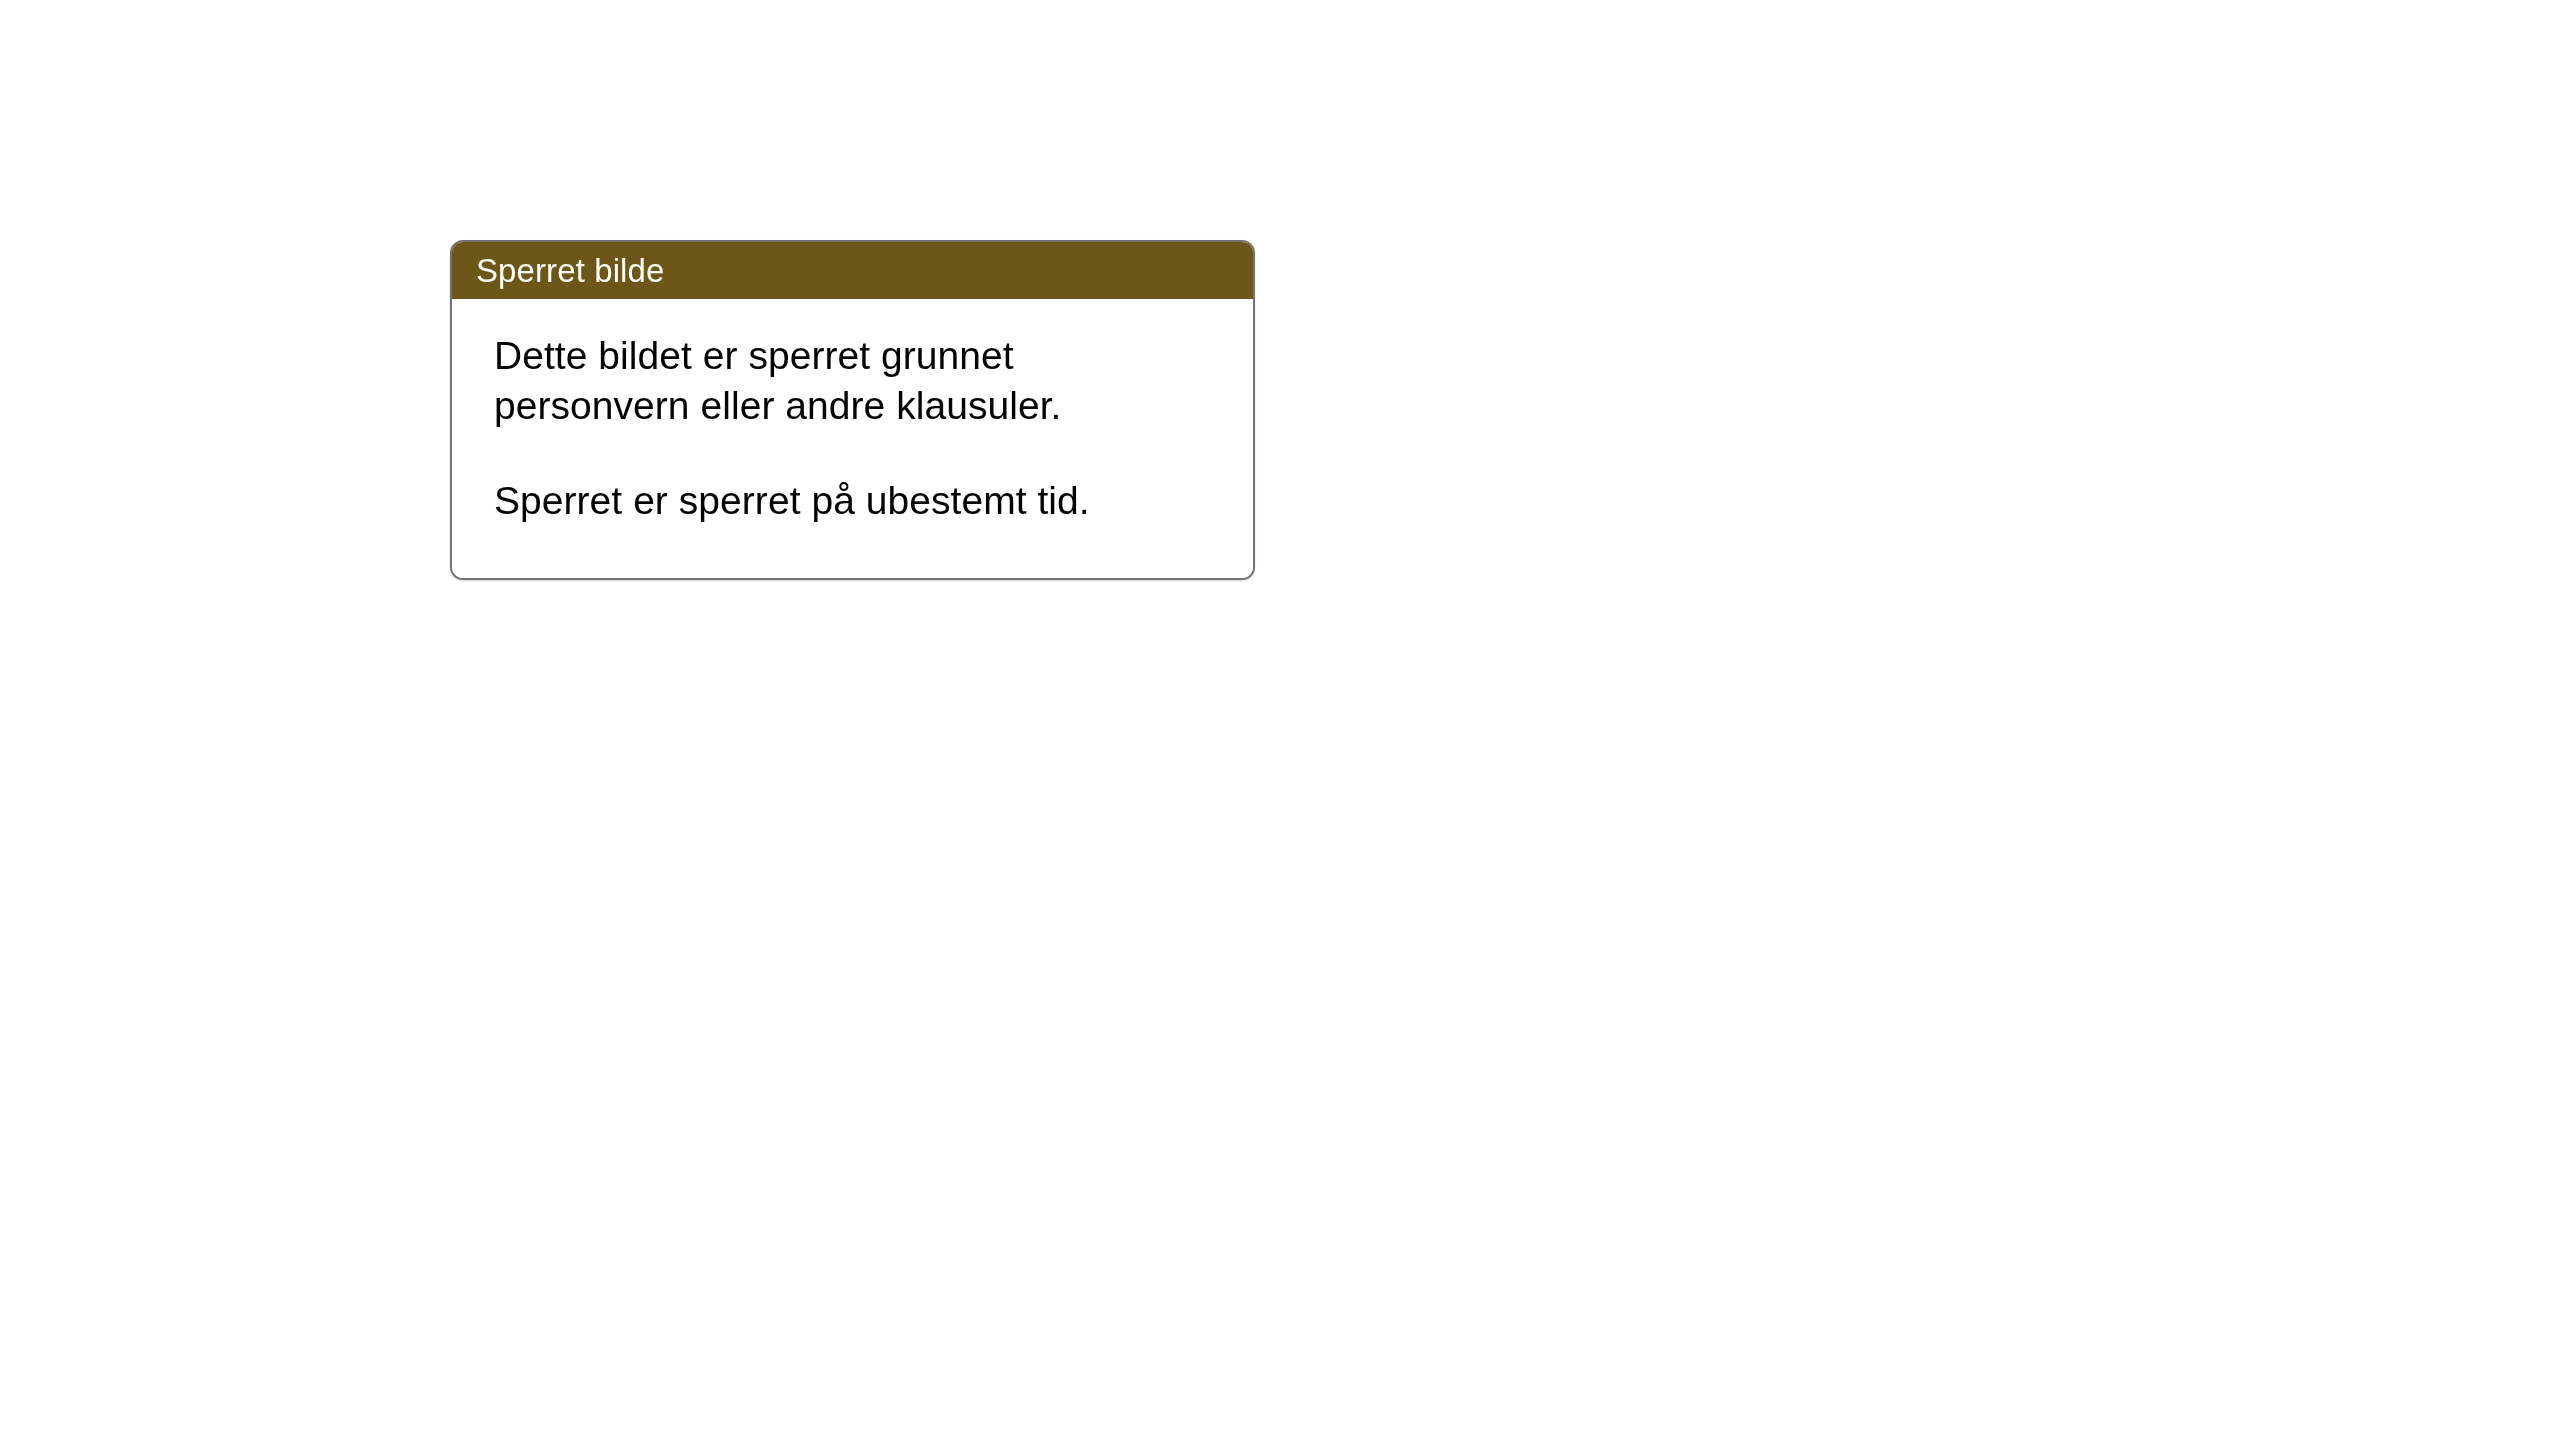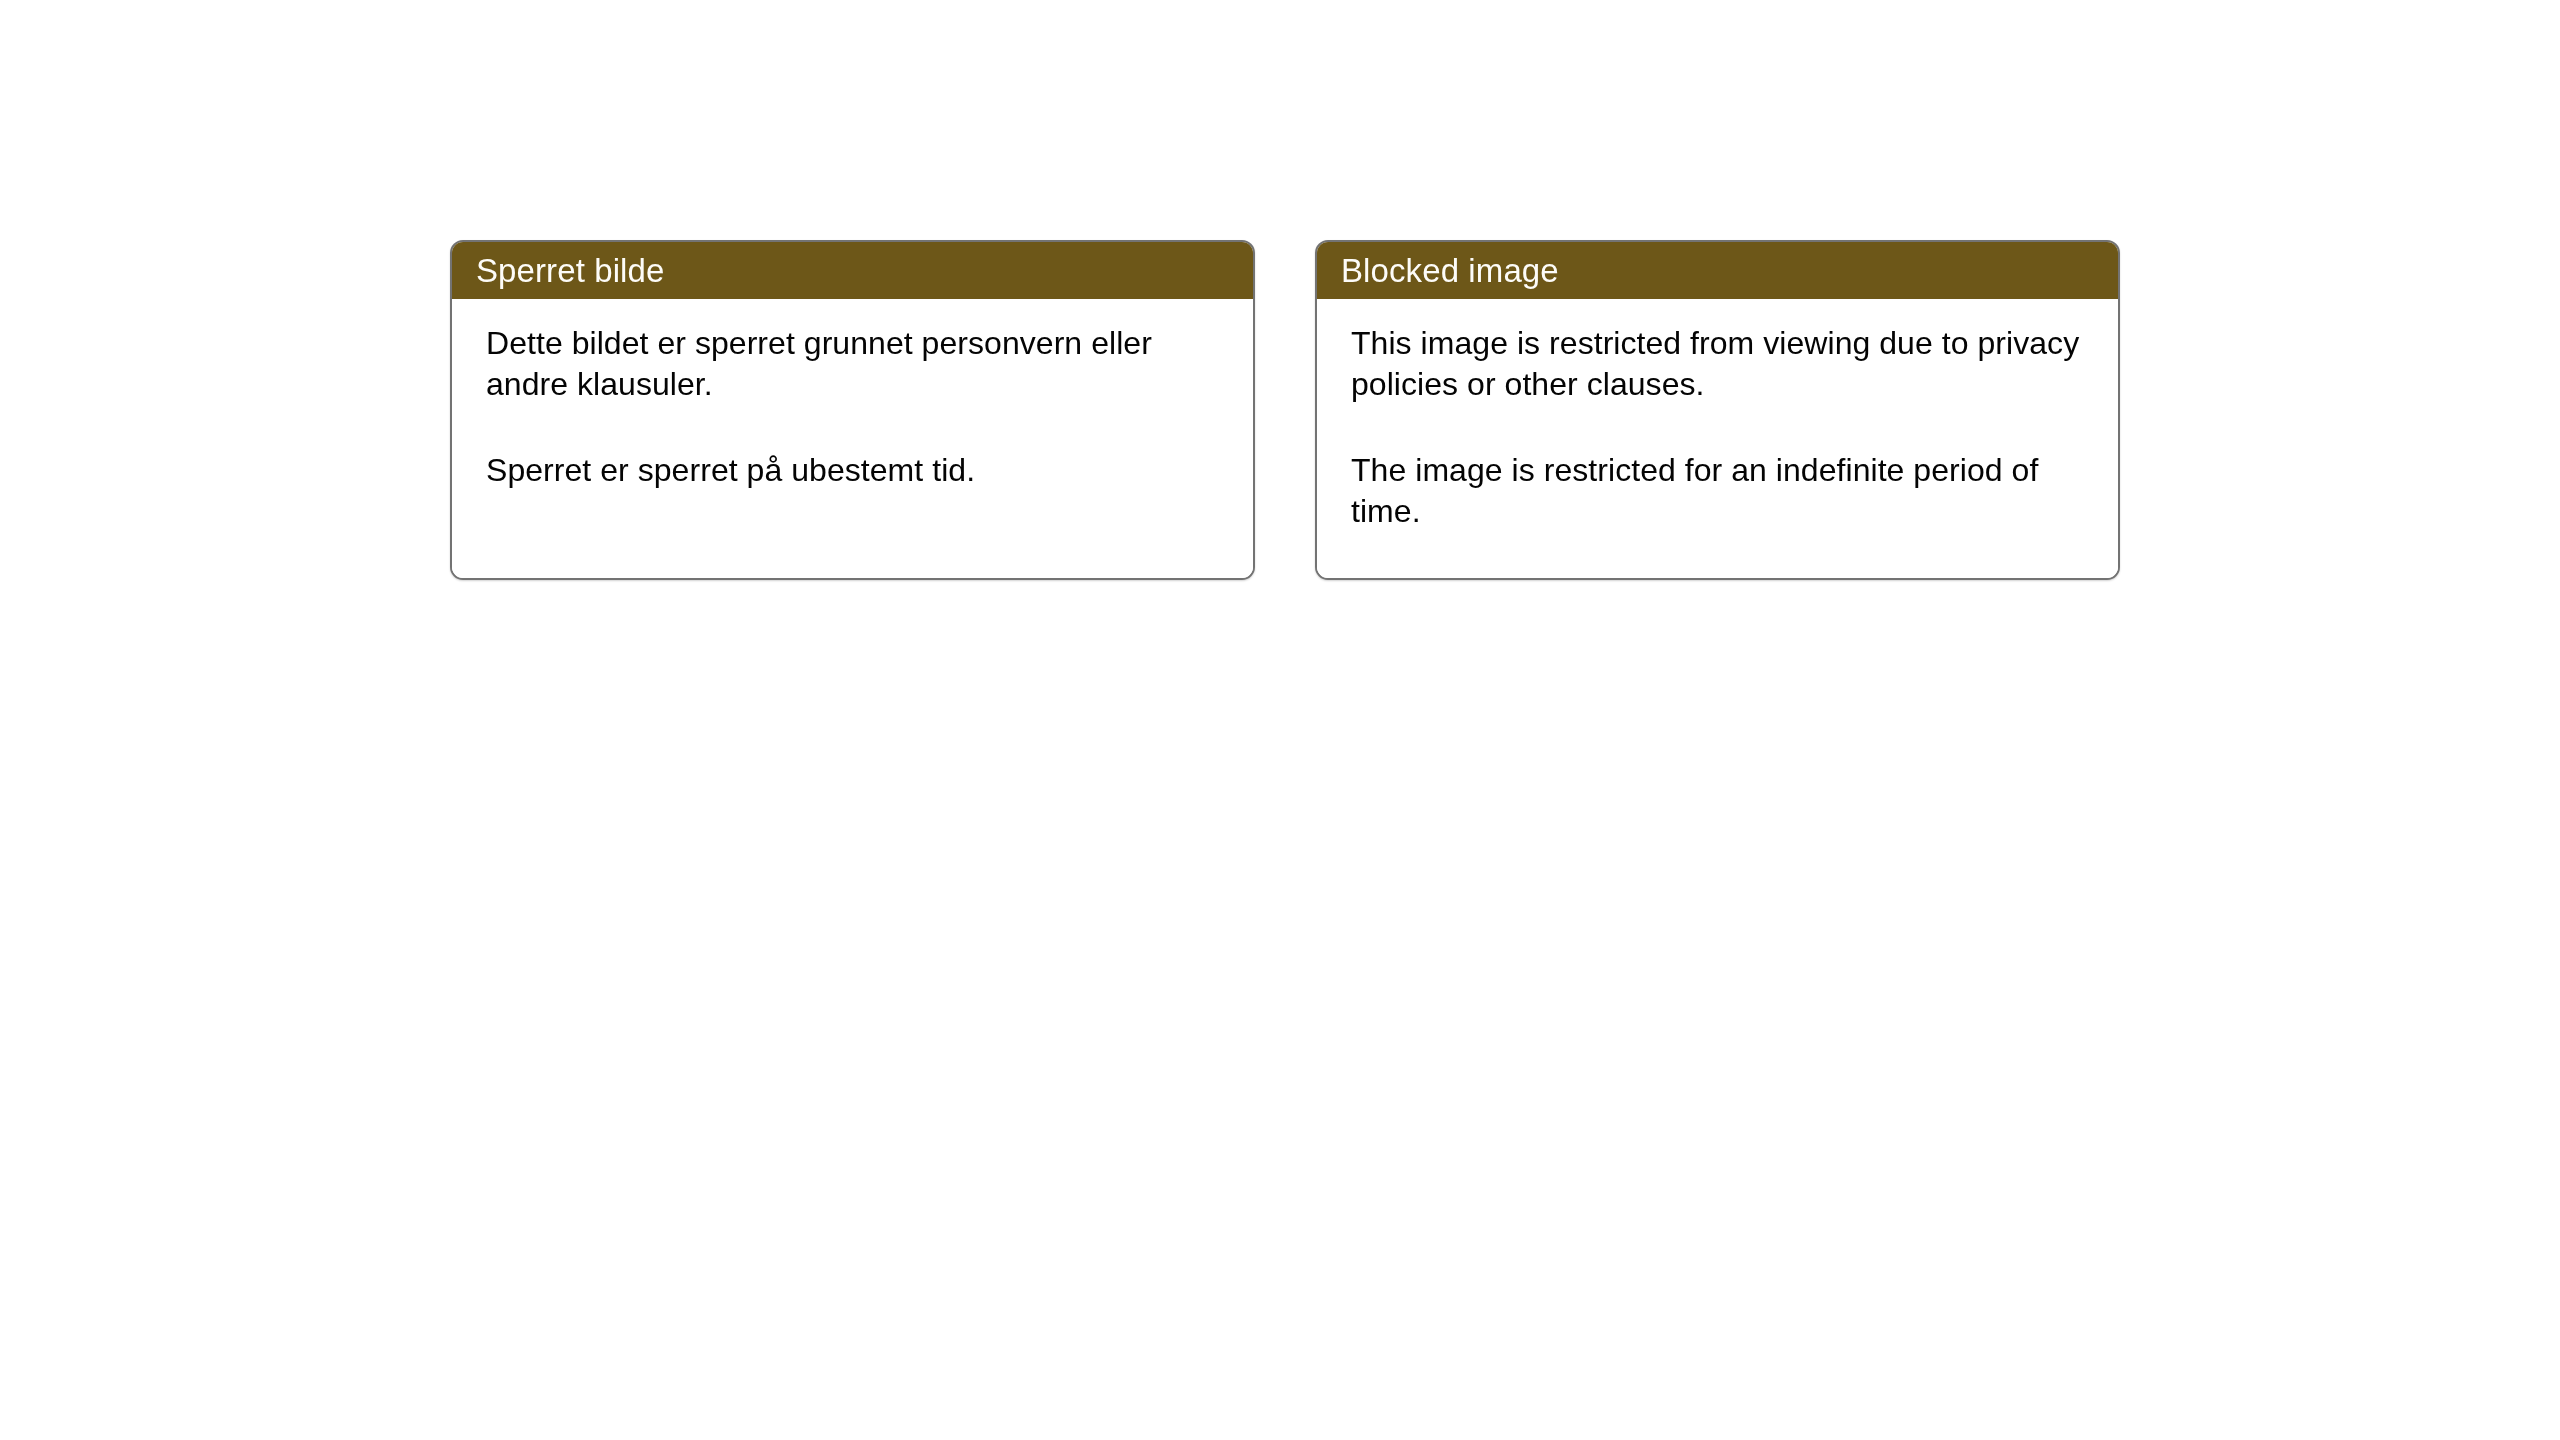"Blocked image" div.notice-card { html: <div> <div> <span>Blocked image</span> </div> <div> <p>This image is restricted from viewing due to privacy policies or other clauses.</p> <p>The image is restricted for an indefinite period of time.</p> </div> </div> -> none }
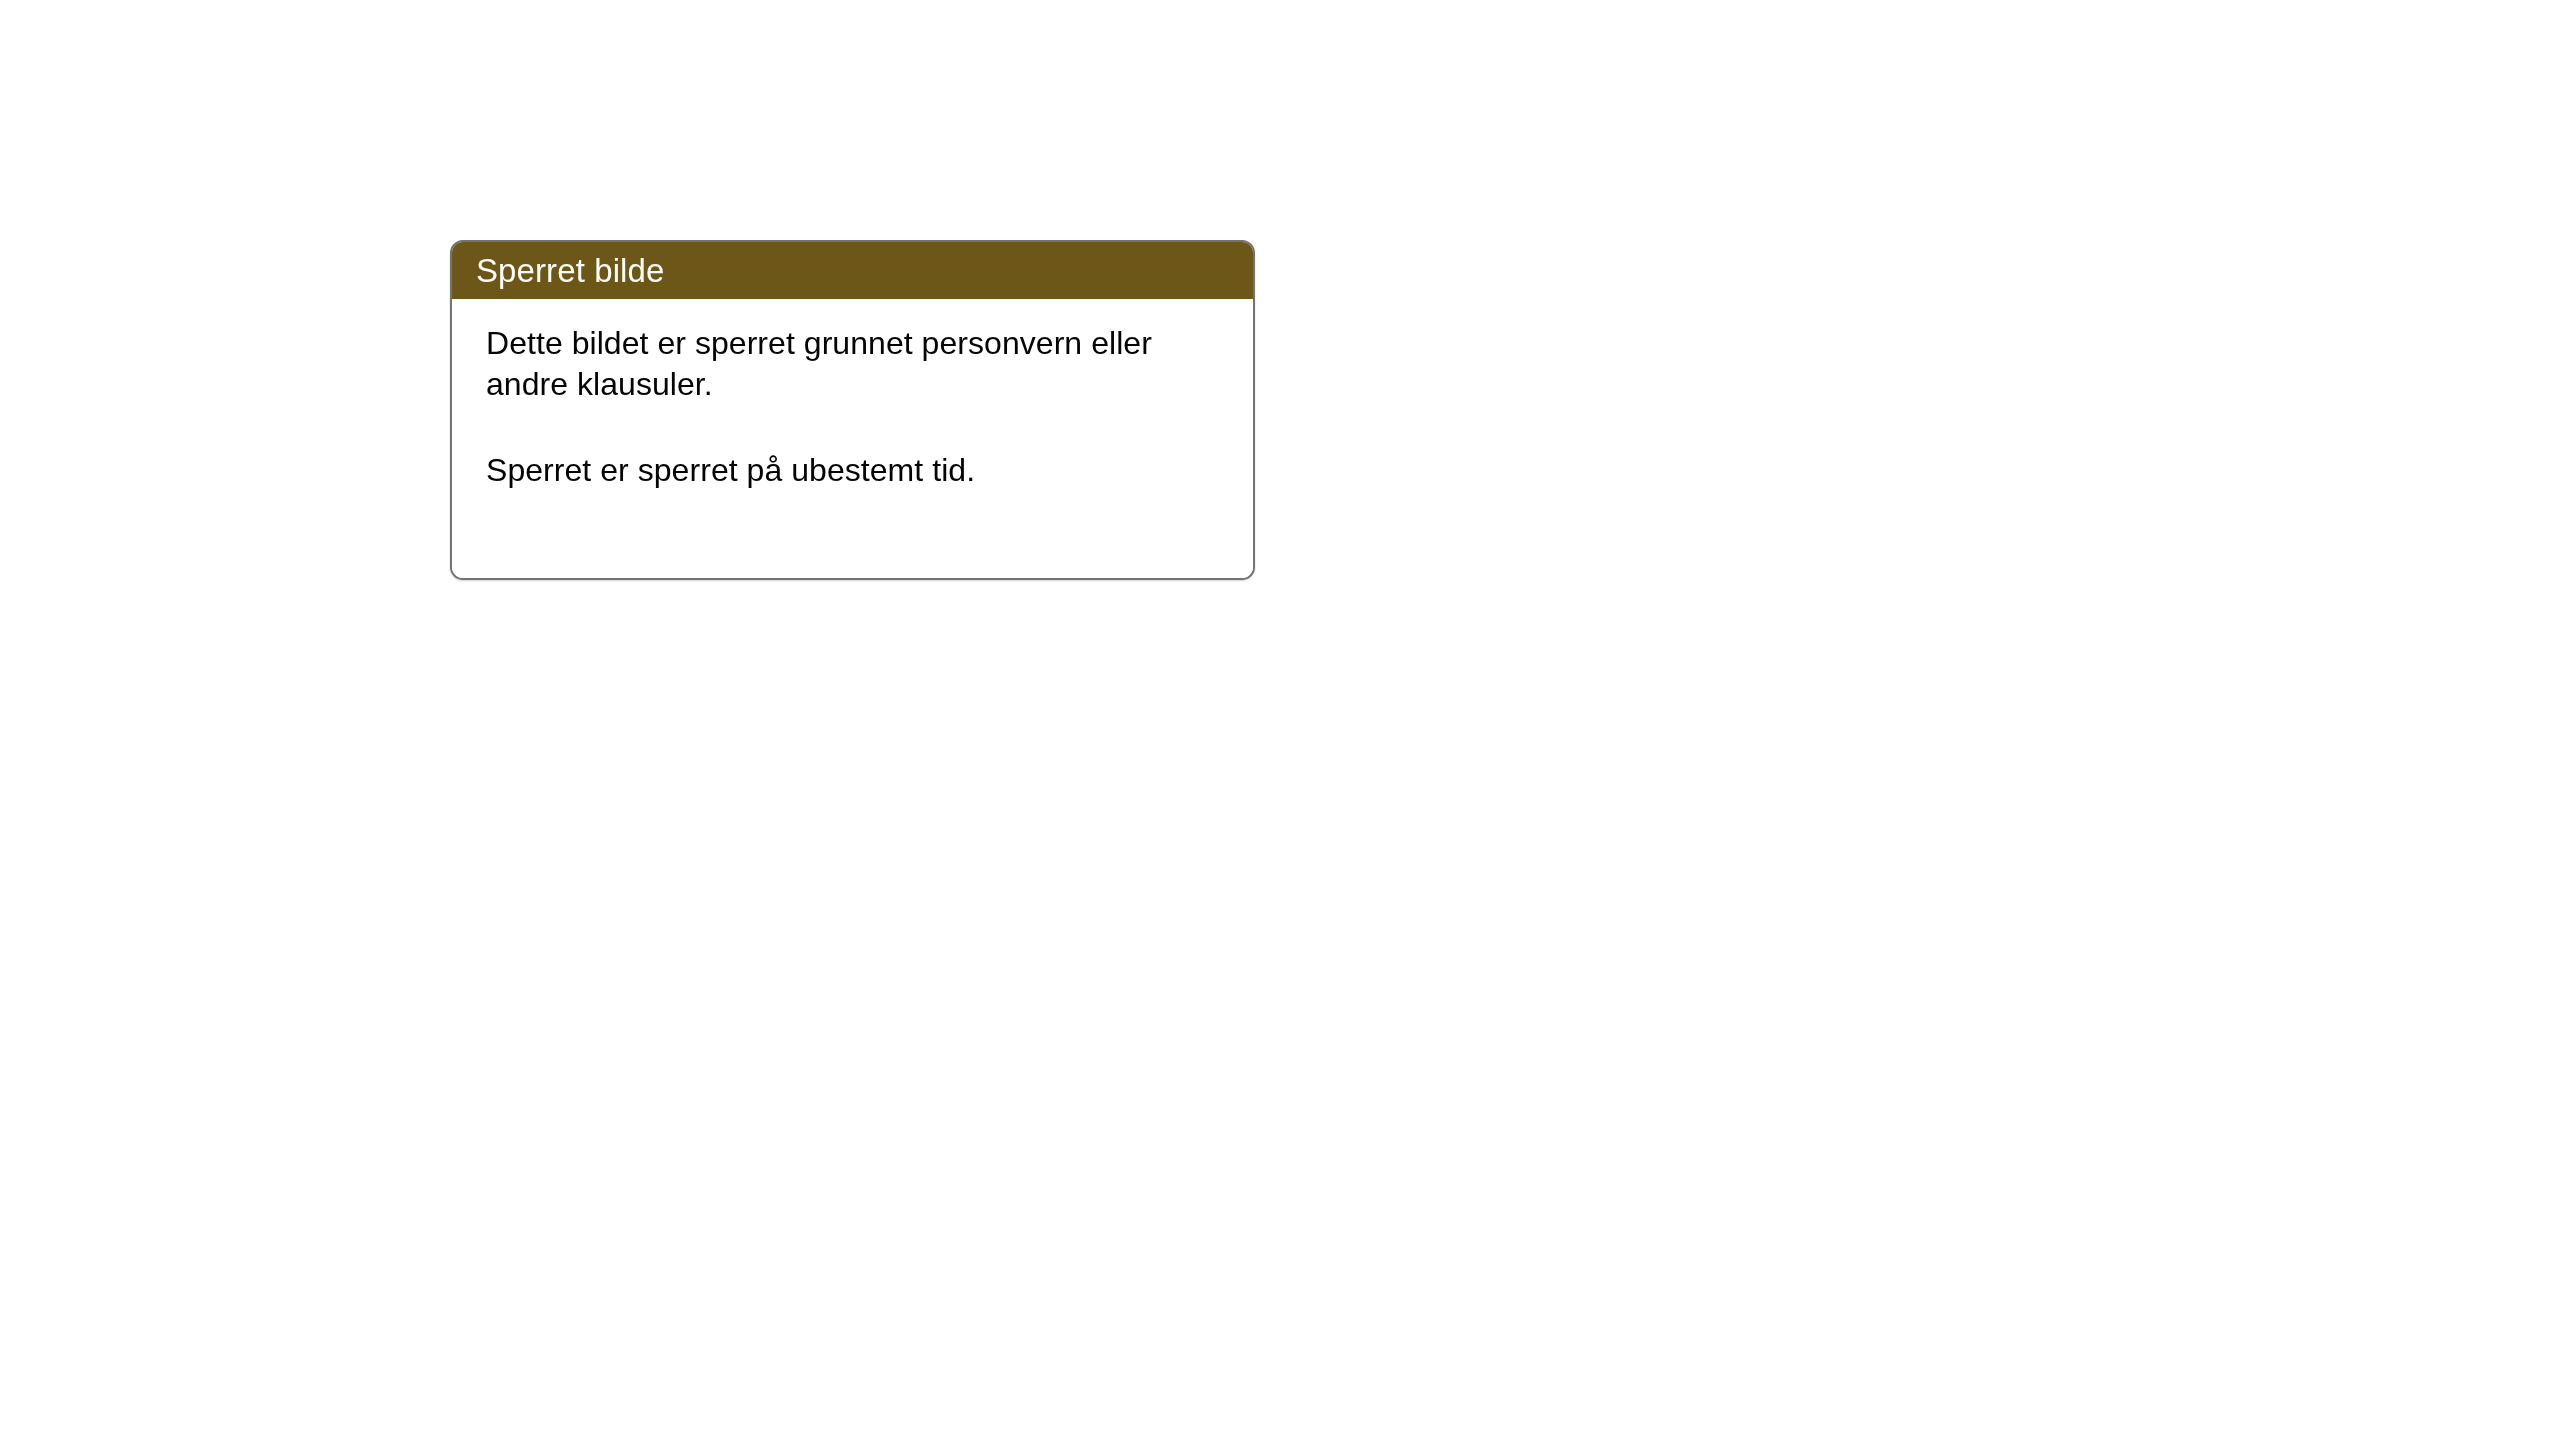"Dette bildet er sperret grunnet" .card-paragraph { font-size: 32px -> 39px; margin: 8px -> 16px }
